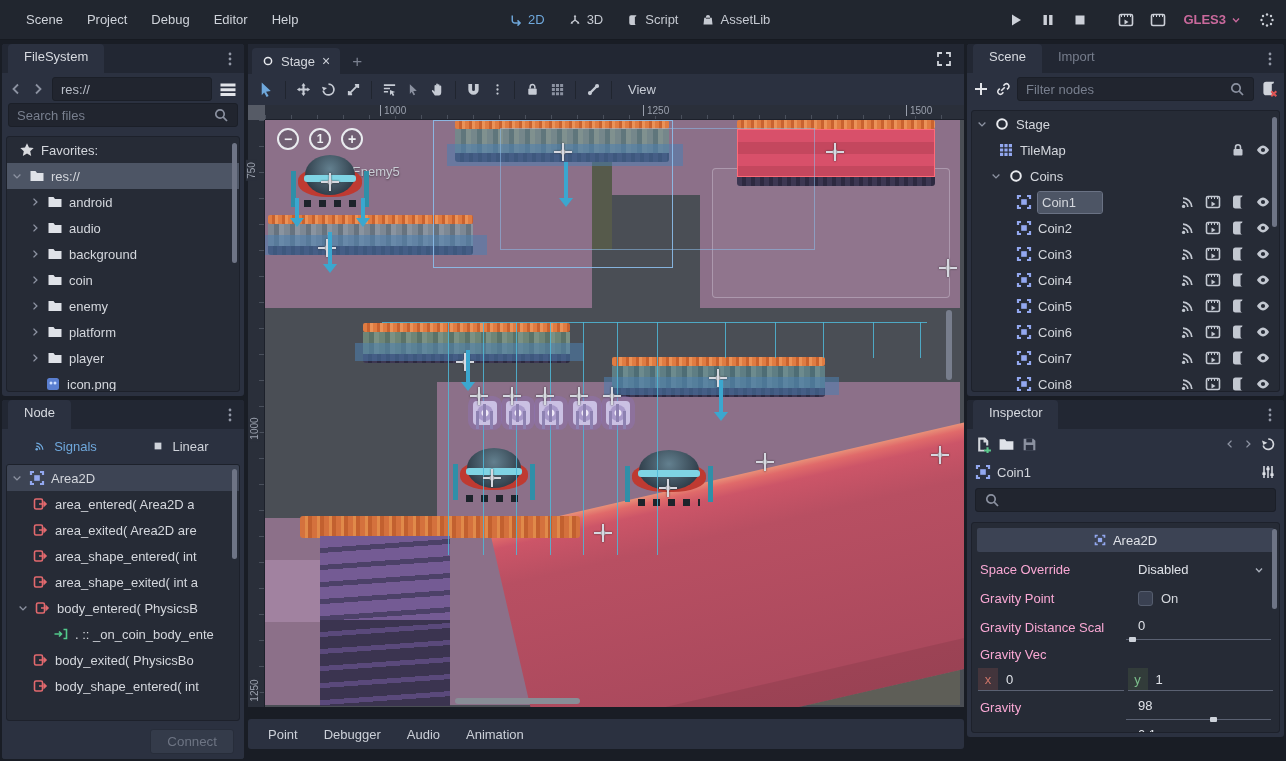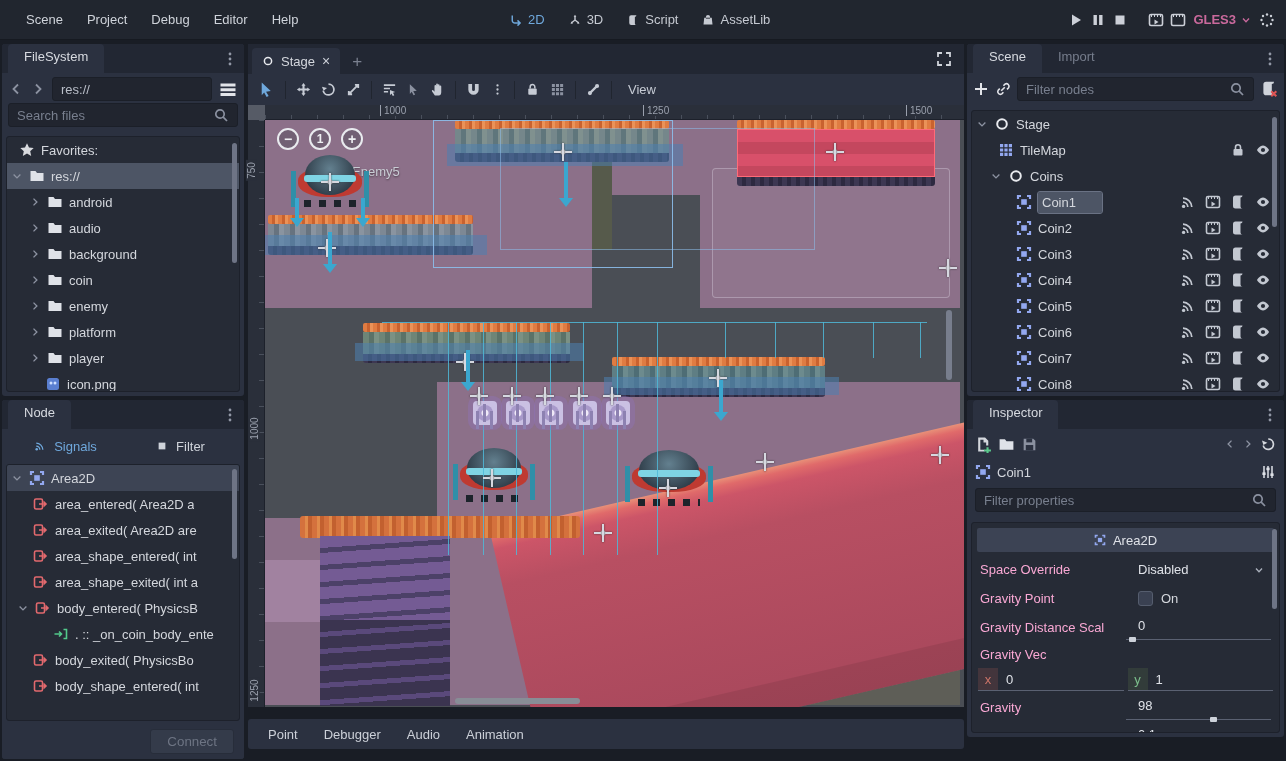"GLES3" .mright { gap: none -> 10px }
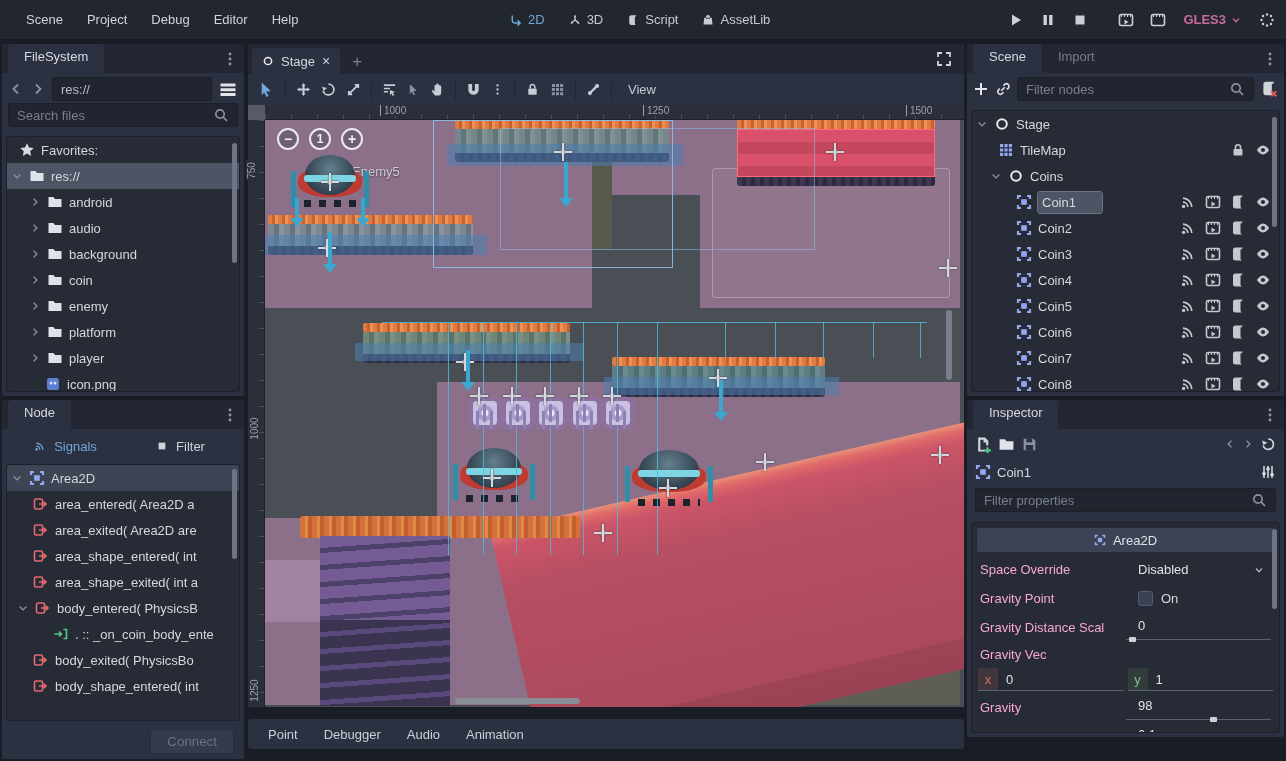"Filter" span { text: Filter -> Linear }
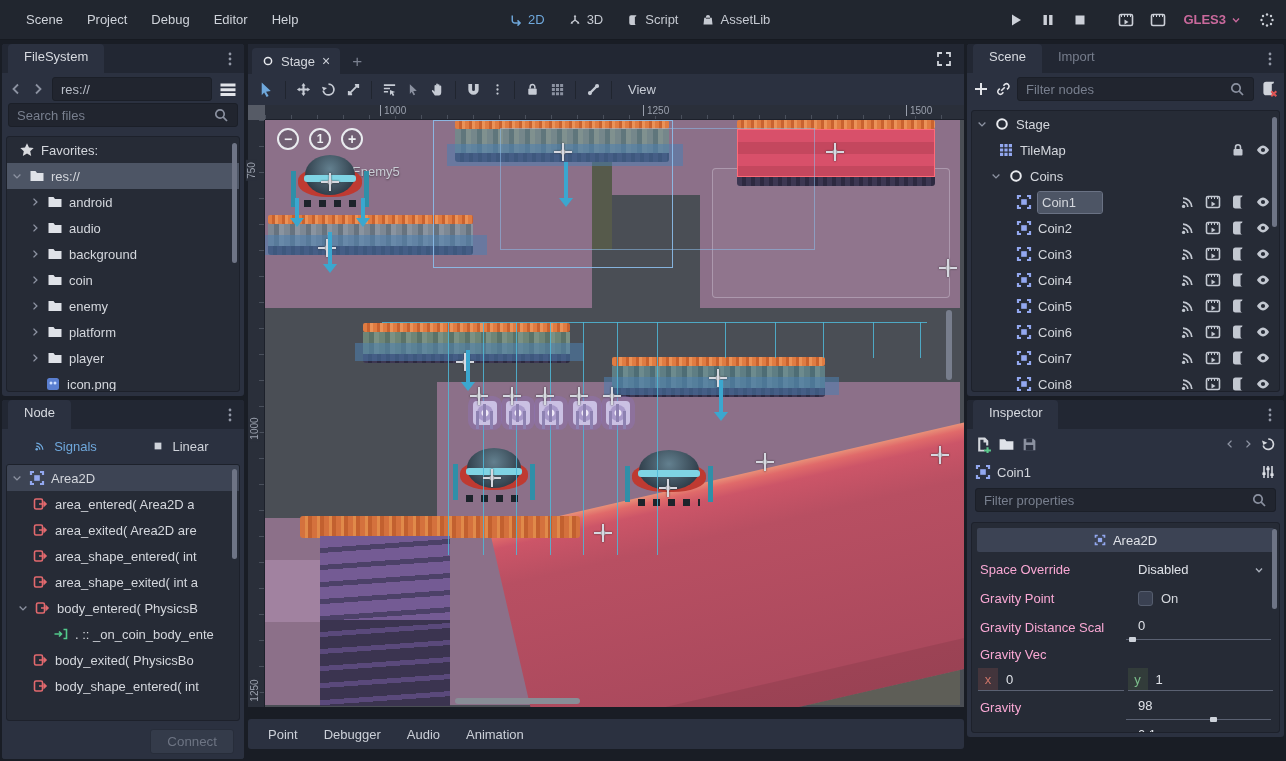"Filter properties" input { html: <input> -> none }
